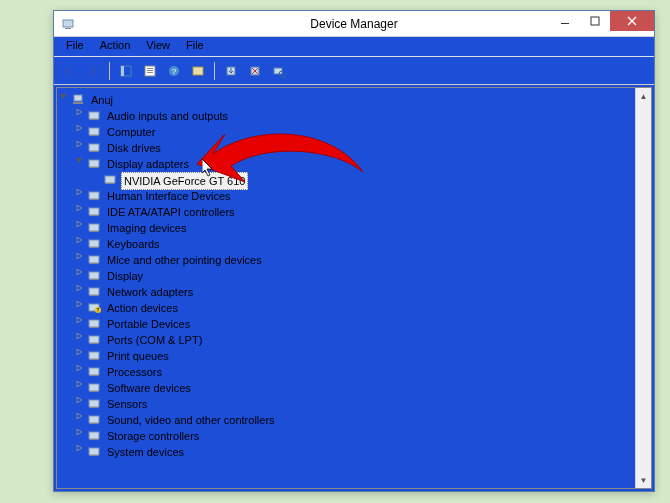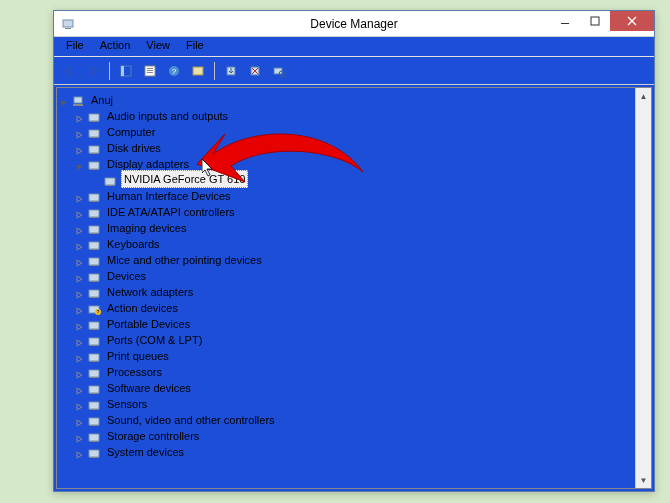"Anuj" .tree-row { align-items: flex-end -> flex-start }
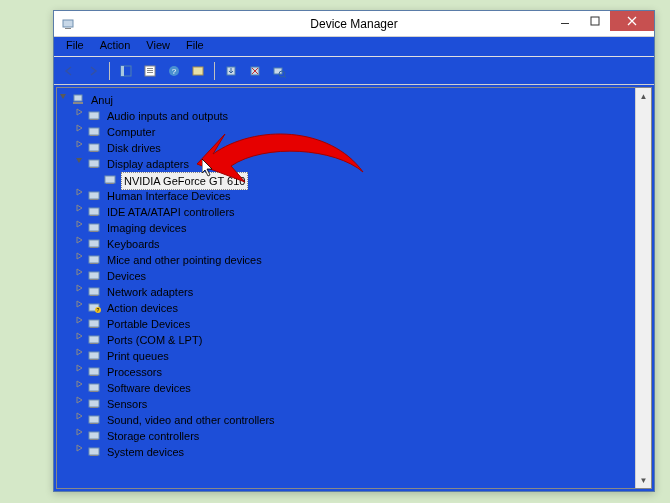"Devices" span.tree-label { text: Devices -> Display }
